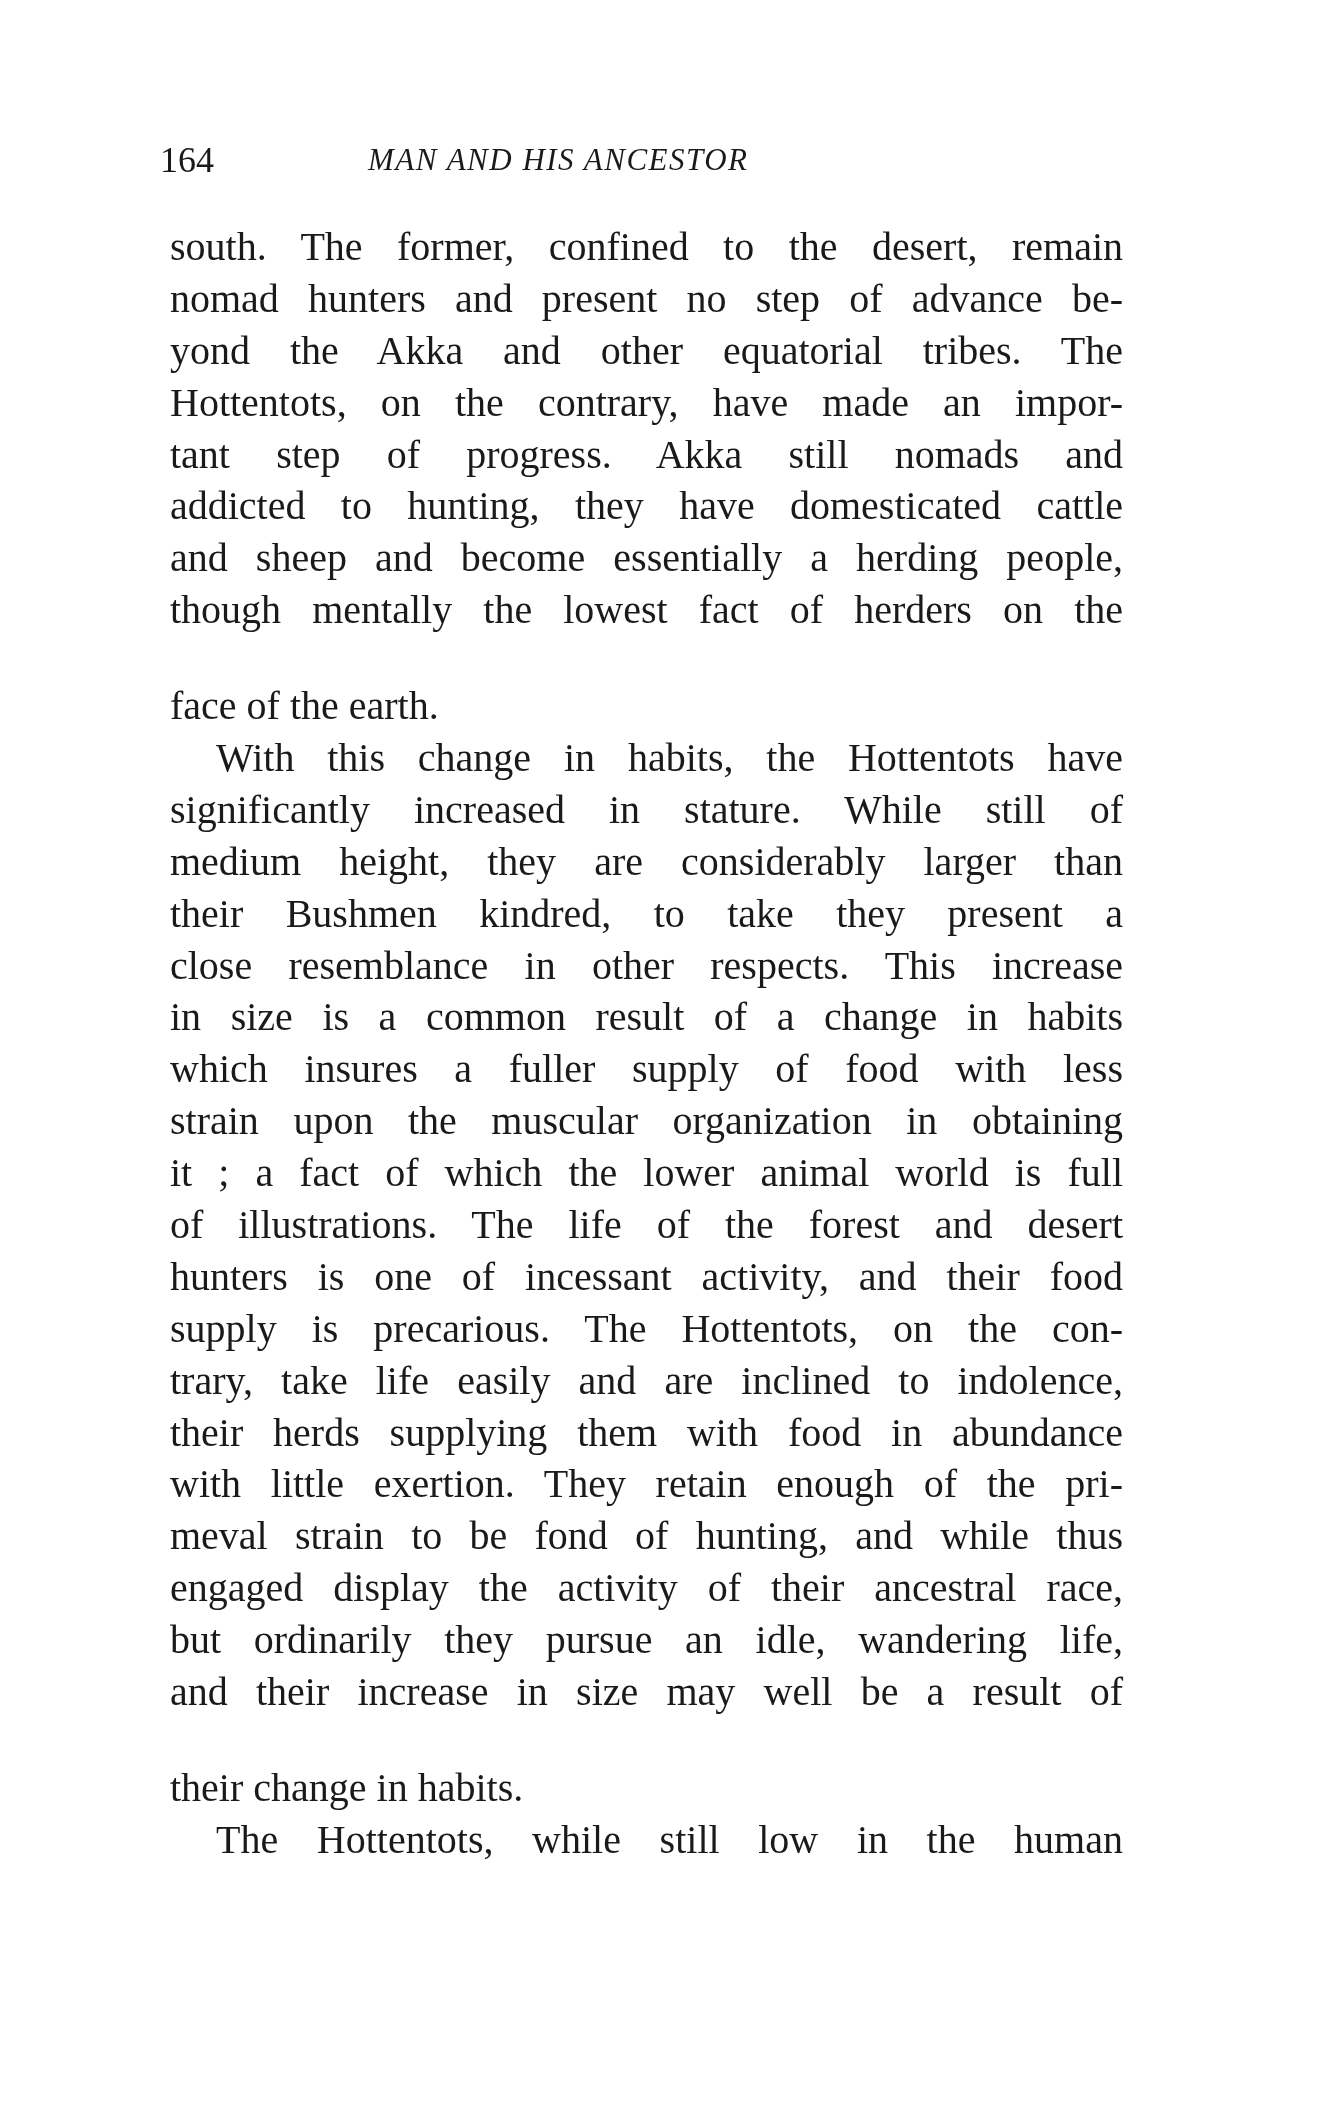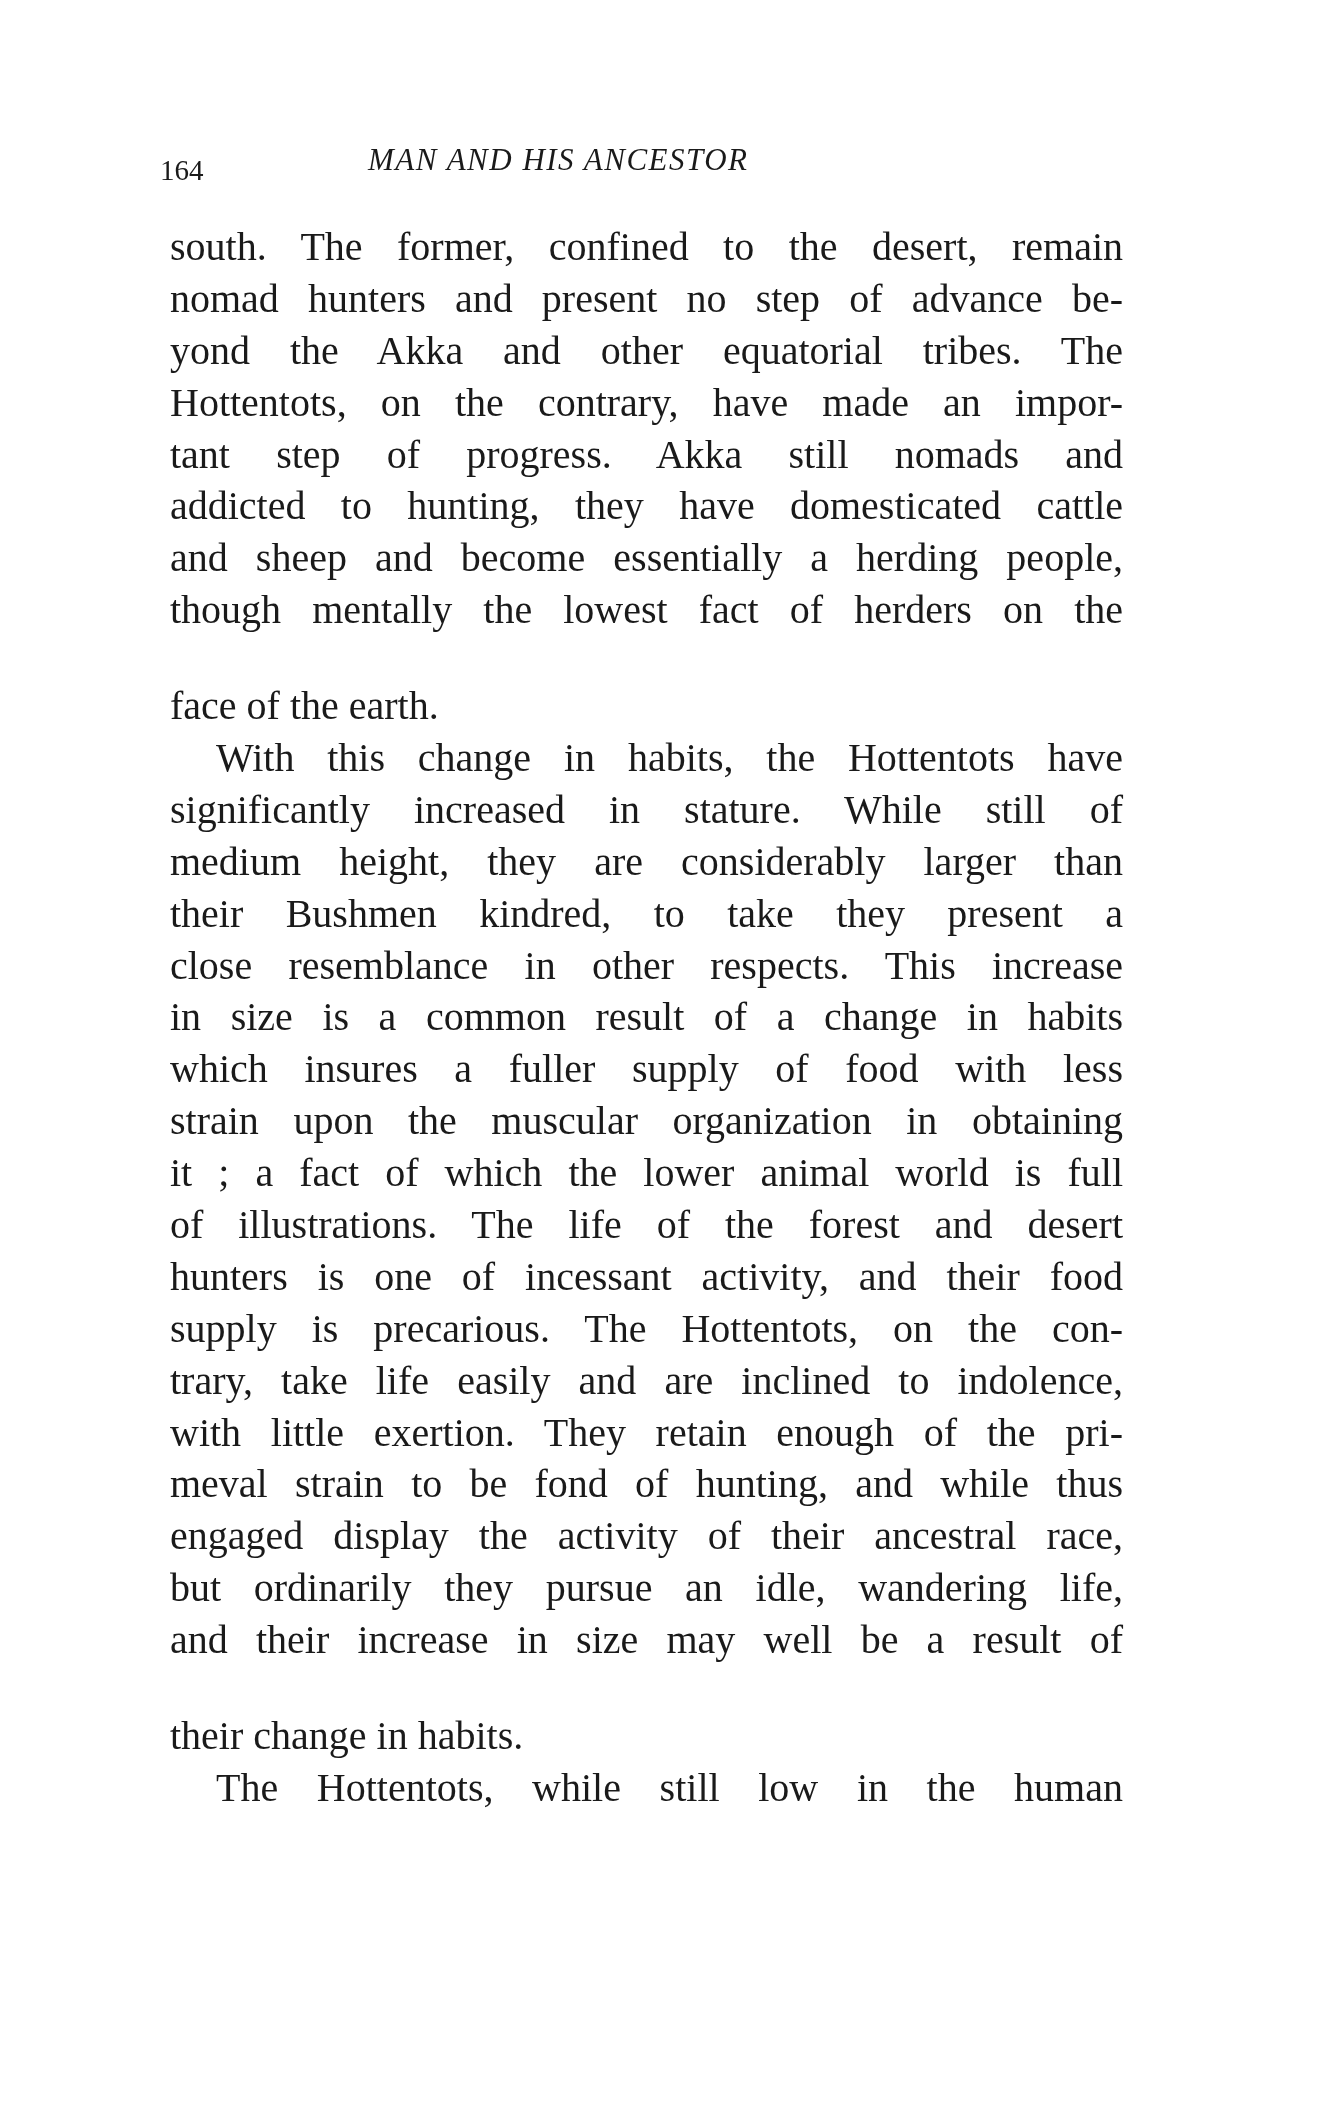"164" .page-number { font-size: 29px -> 36px; top: 10px -> 0 }
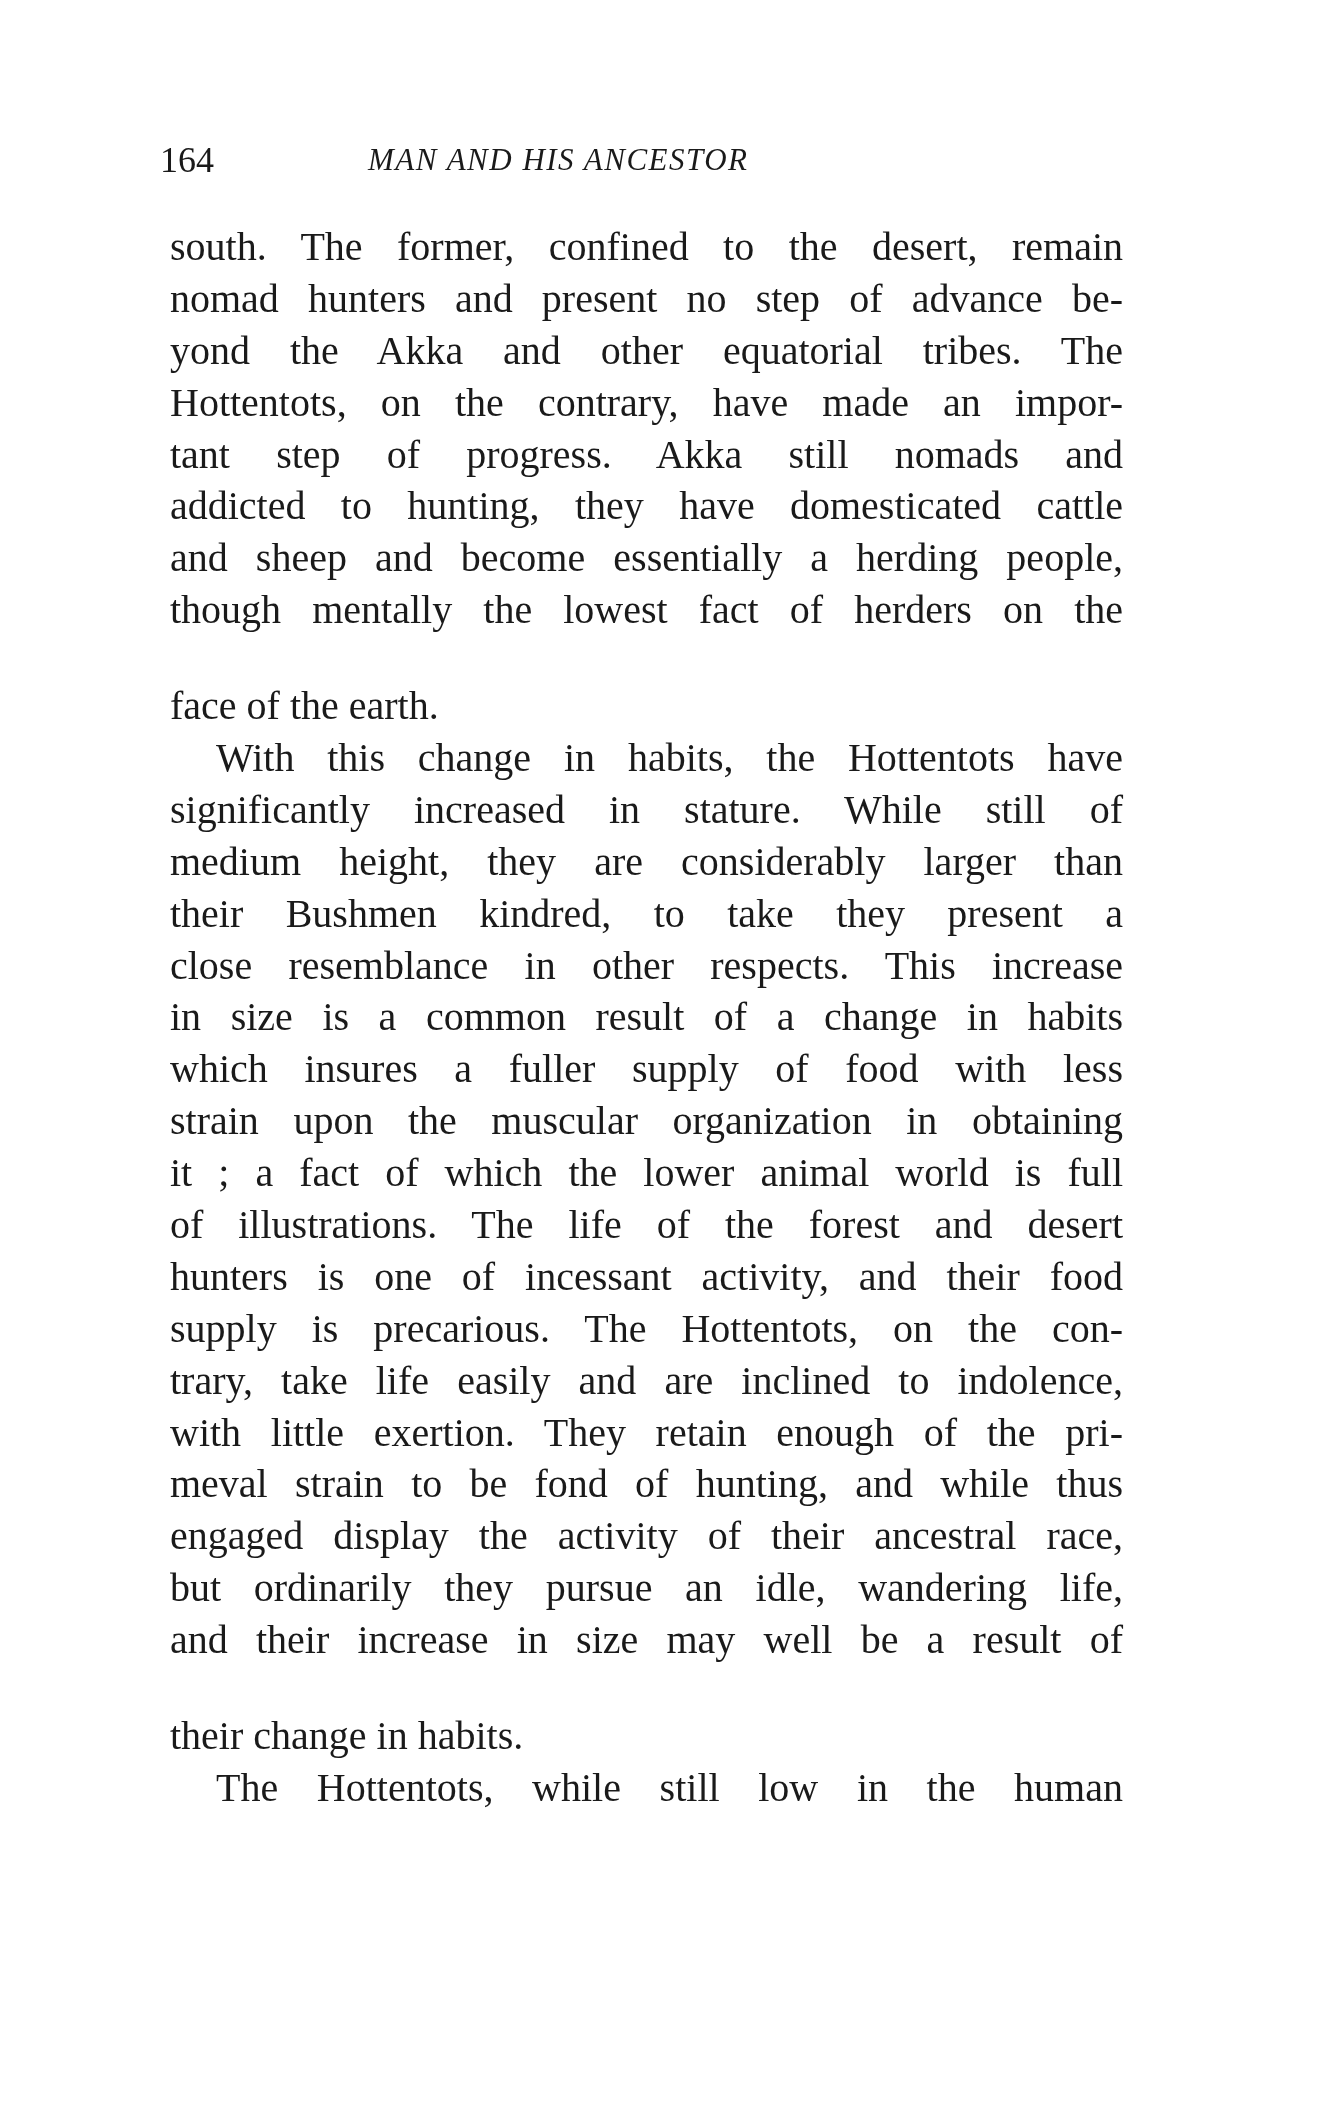"their herds supplying them with" span.line { html: none -> <span>their herds supplying them with food in abundance</span> }
